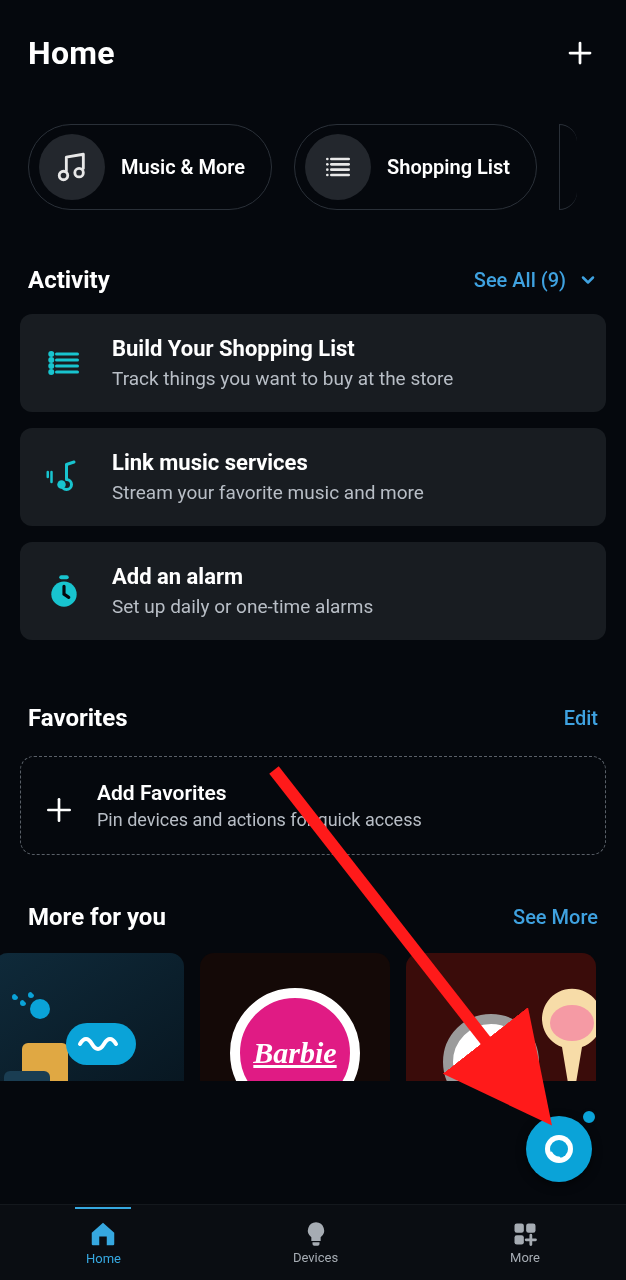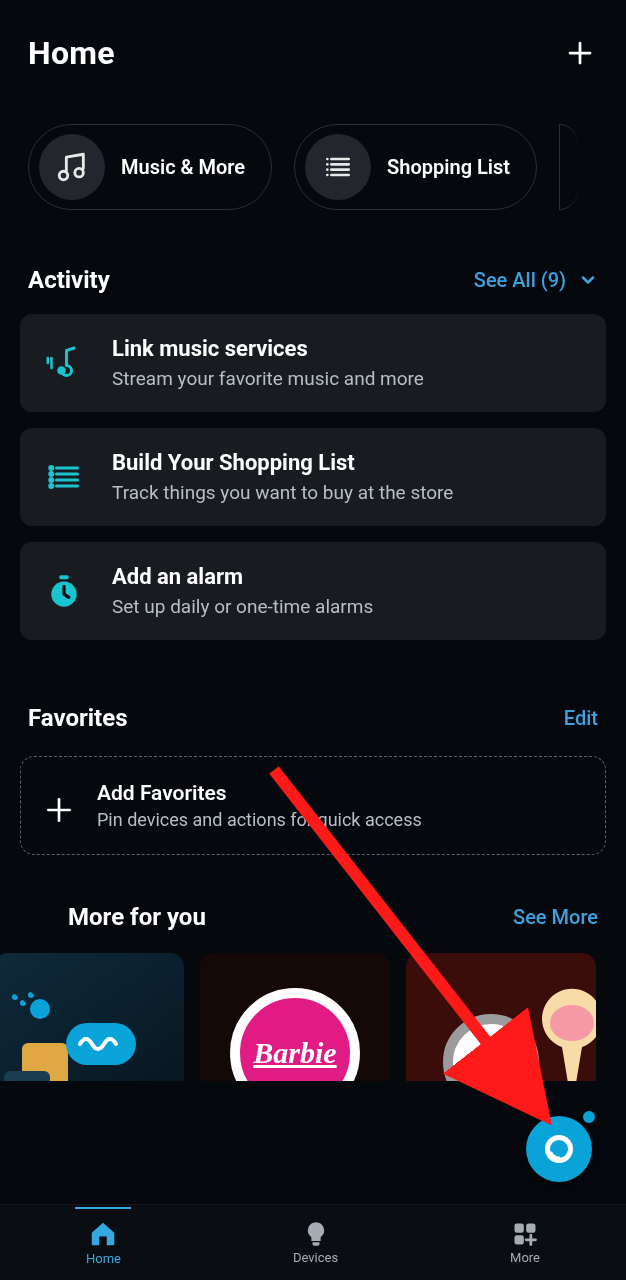"Link music services" div.card { order: before "Build Your Shopping List" -> after "Build Your Shopping List" }
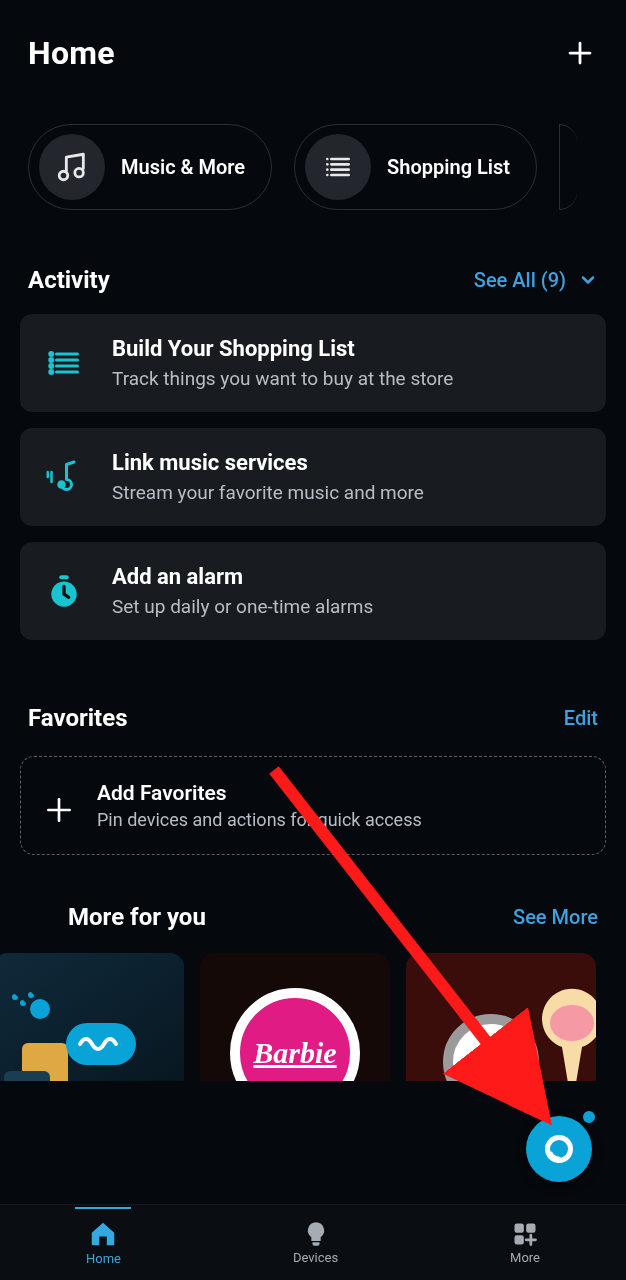"More for you" div.section-head { margin-left: 40px -> none }
